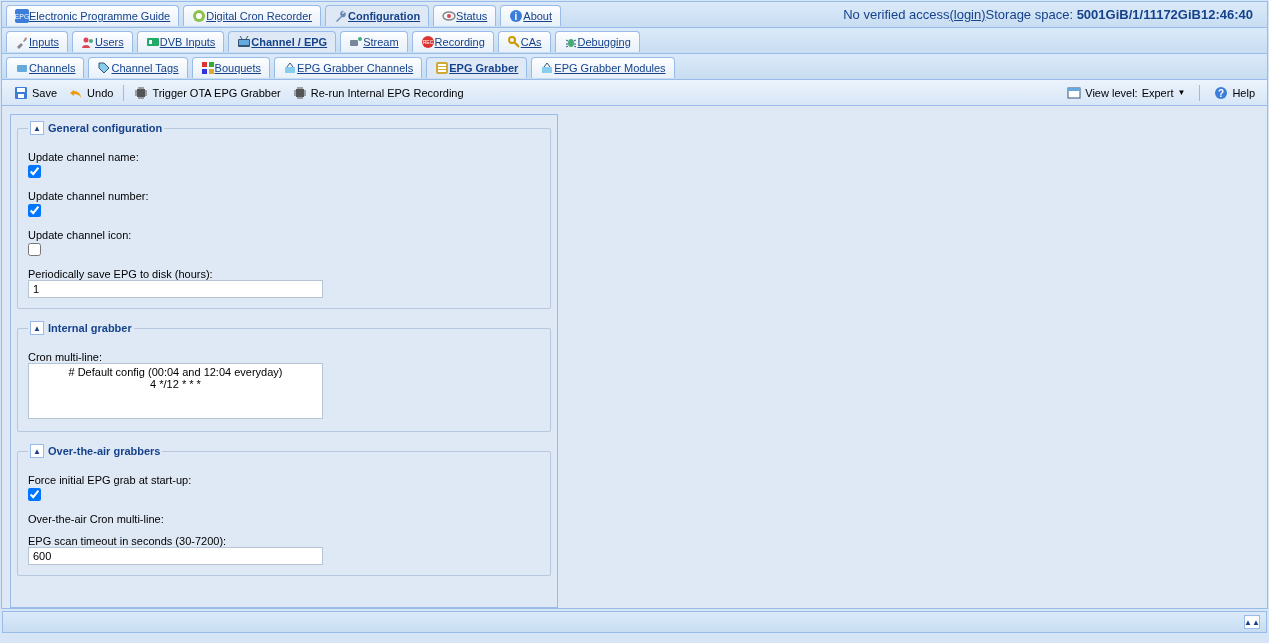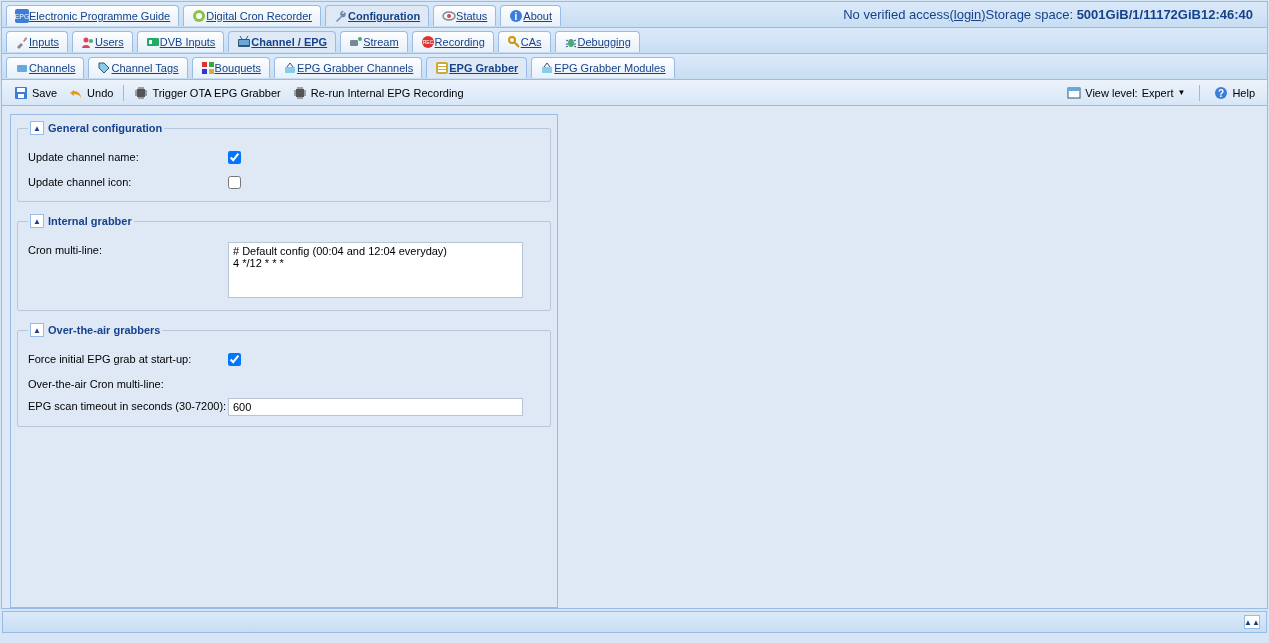"Update channel name:" .form-row { flex-direction: none -> column }
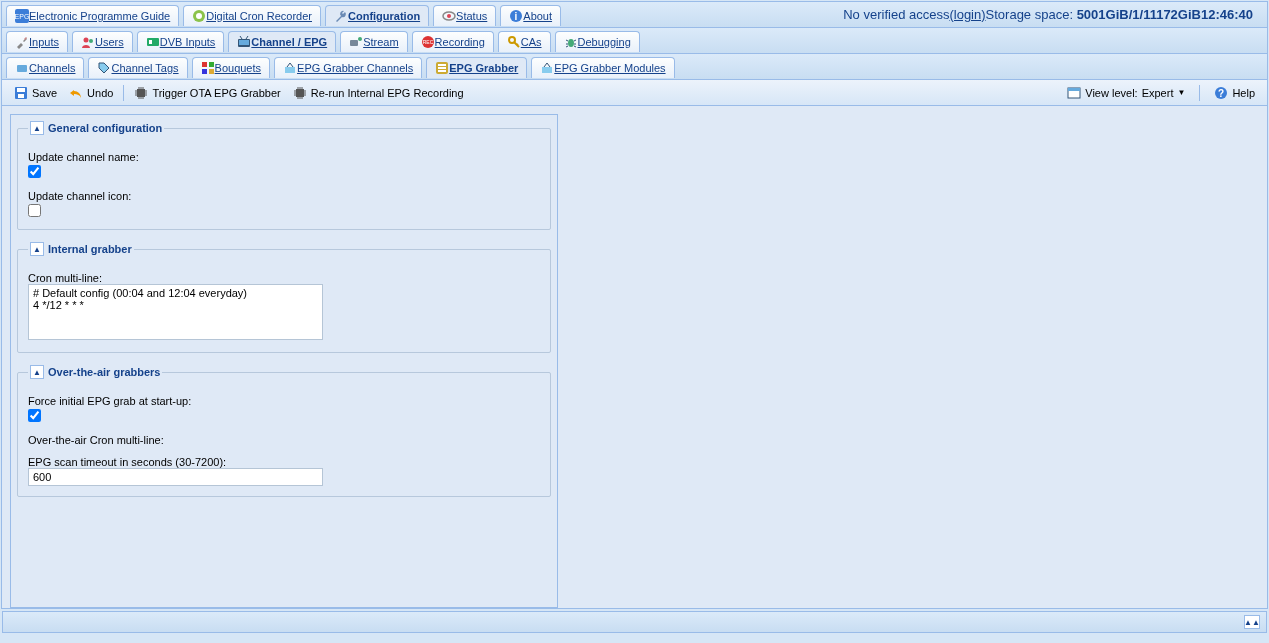"Update channel number:" div.form-row { html: none -> <div> <div>Update channel number:</div> <div><input></div> </div> }
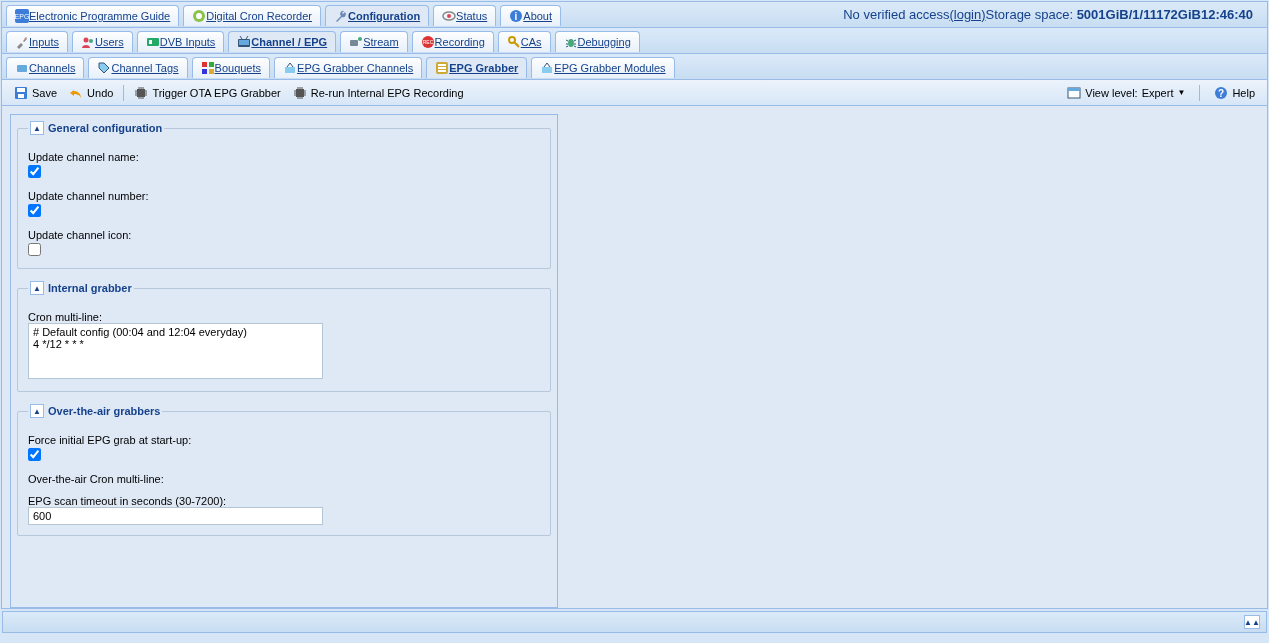"Periodically save EPG to disk" div.form-row { html: none -> <div> <div>Periodically save EPG to disk (hours):</div> <div><input></div> </div> }
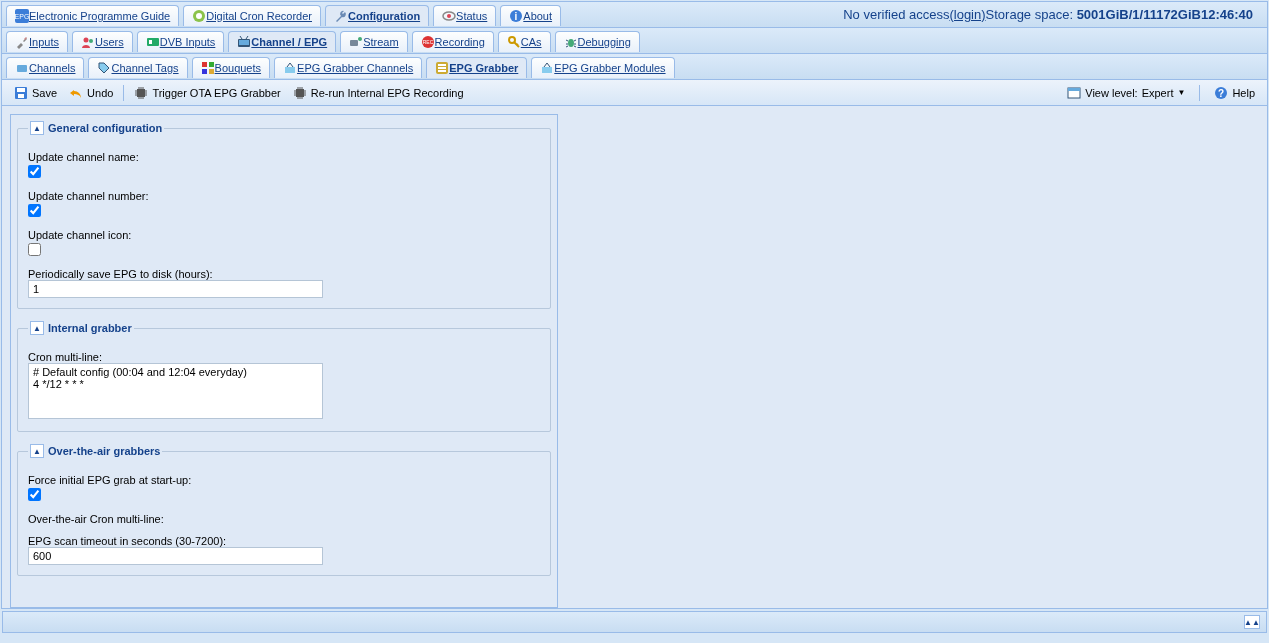"# Default config (00:04 and" .form-field textarea { text-align: none -> center }
